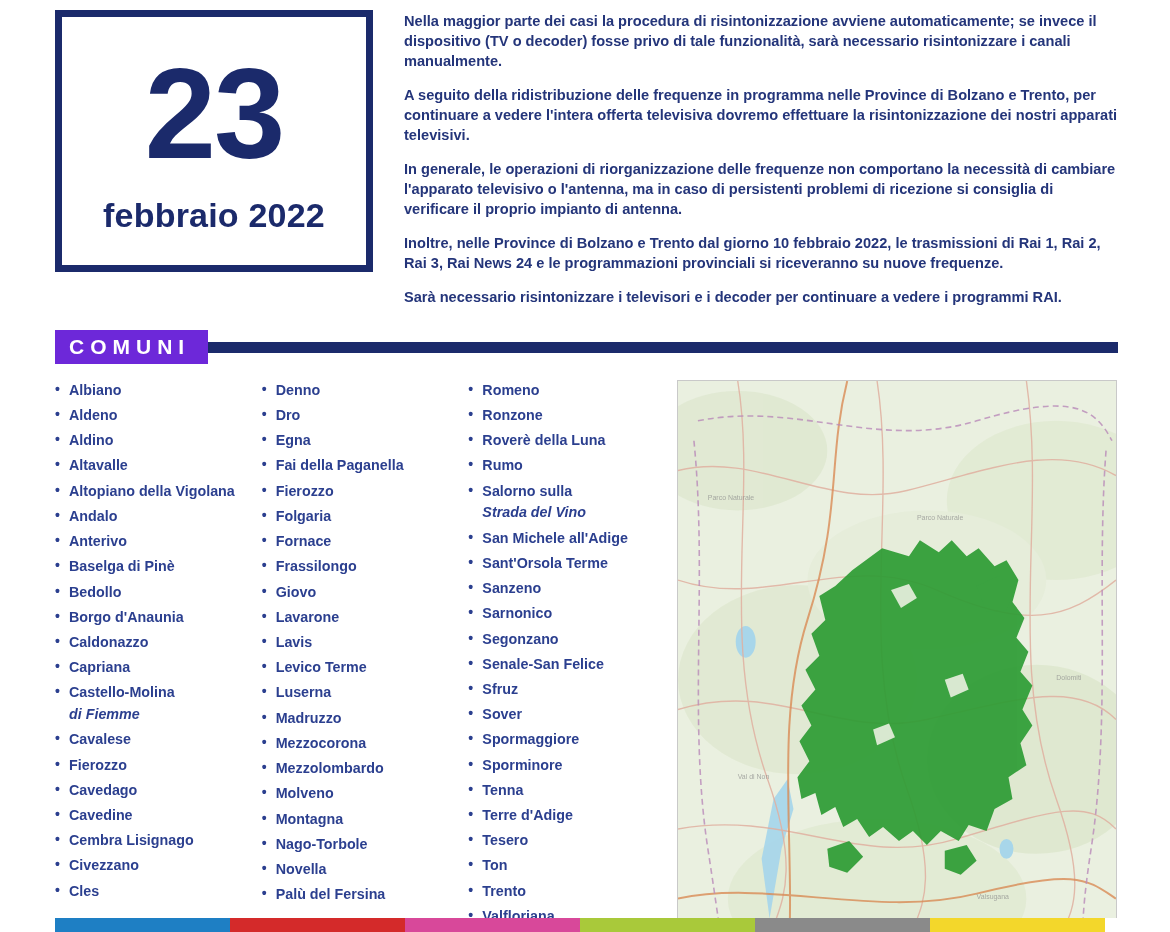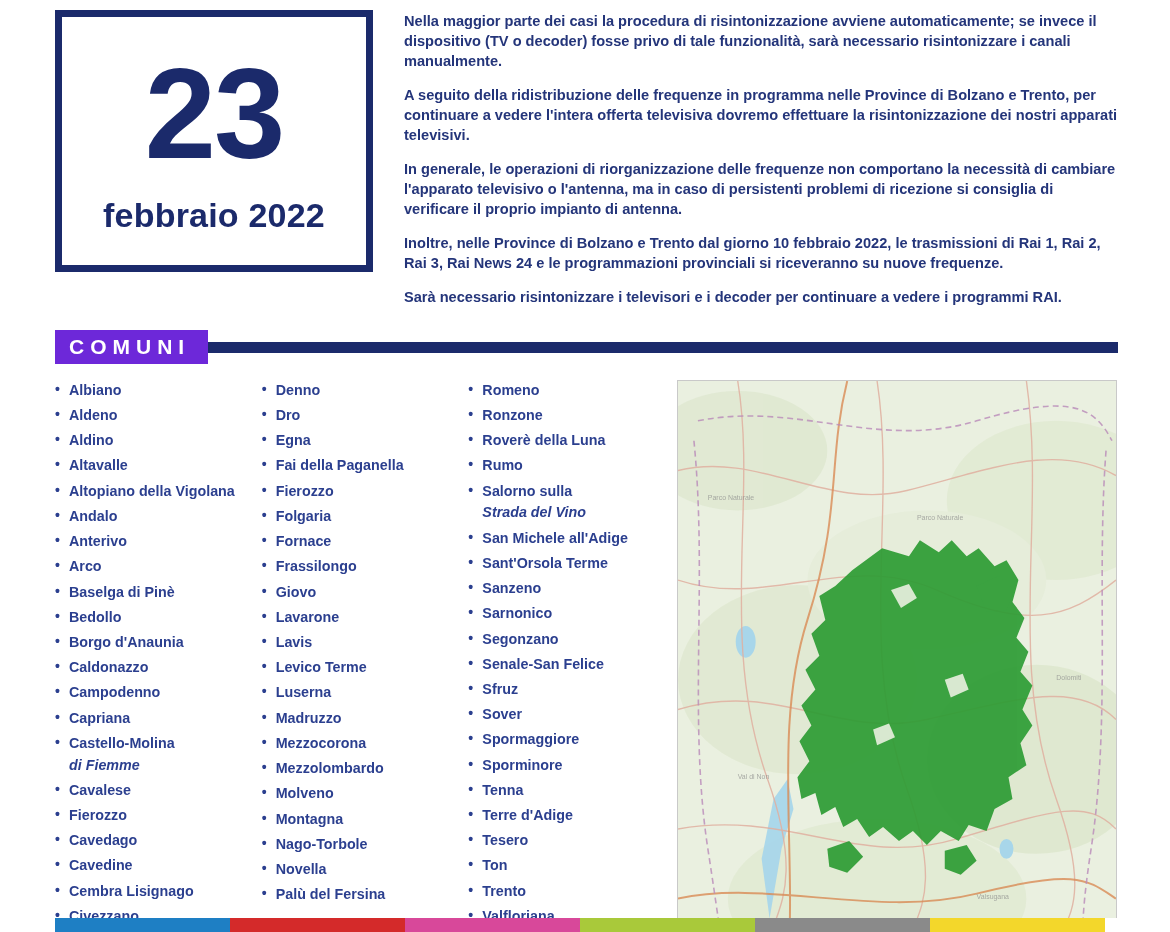"Arco" li { html: <li>Arco</li> -> none }
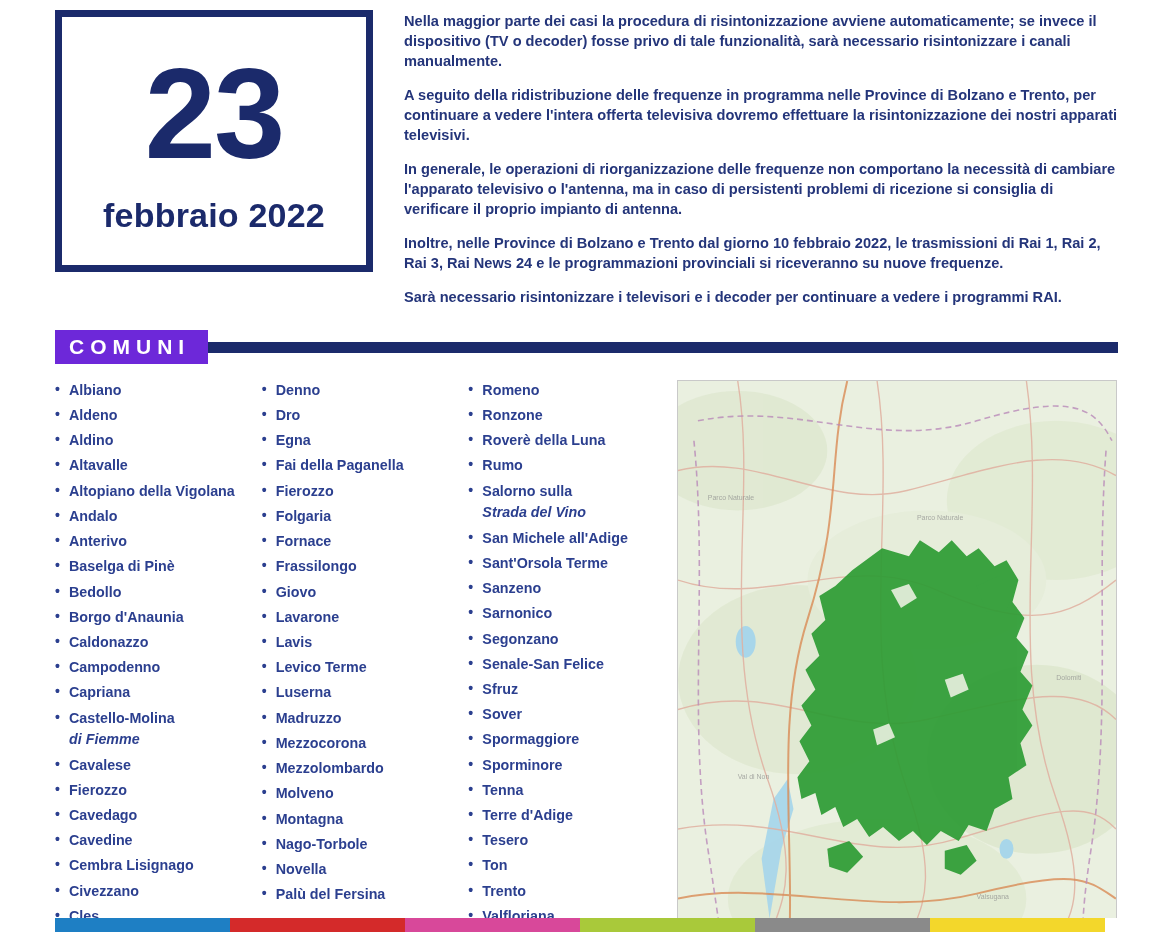"Campodenno" li { html: <li>Campodenno</li> -> none }
